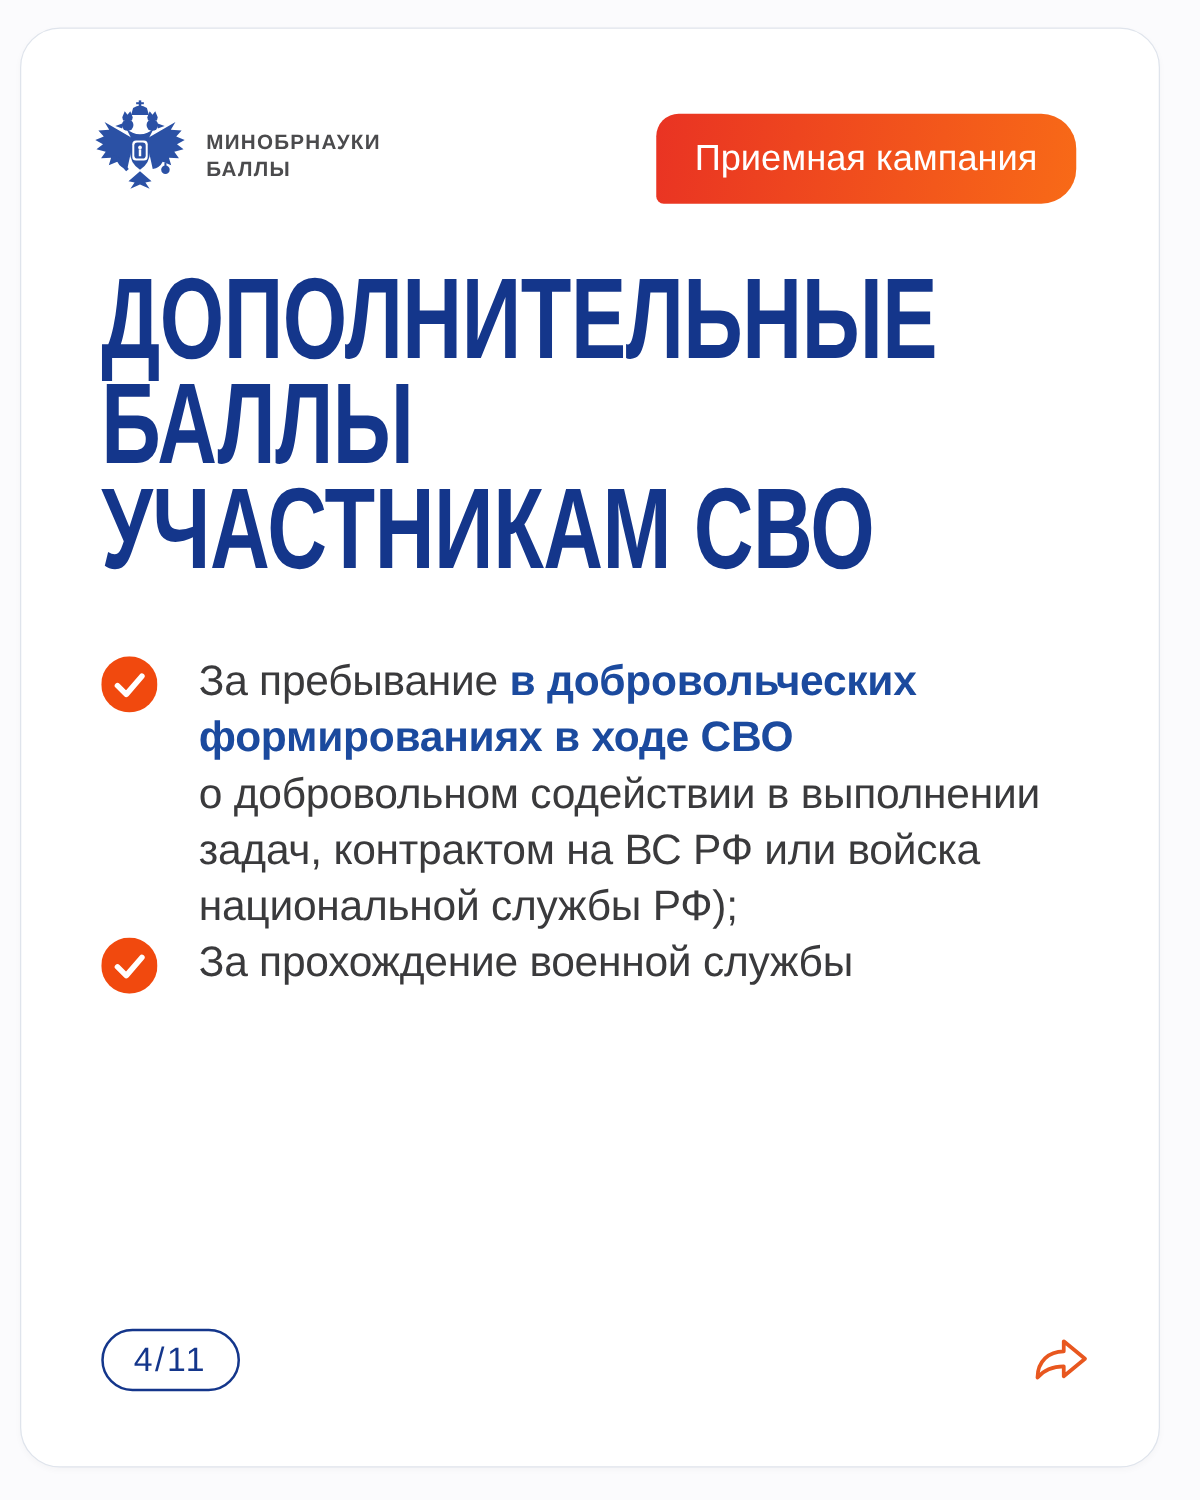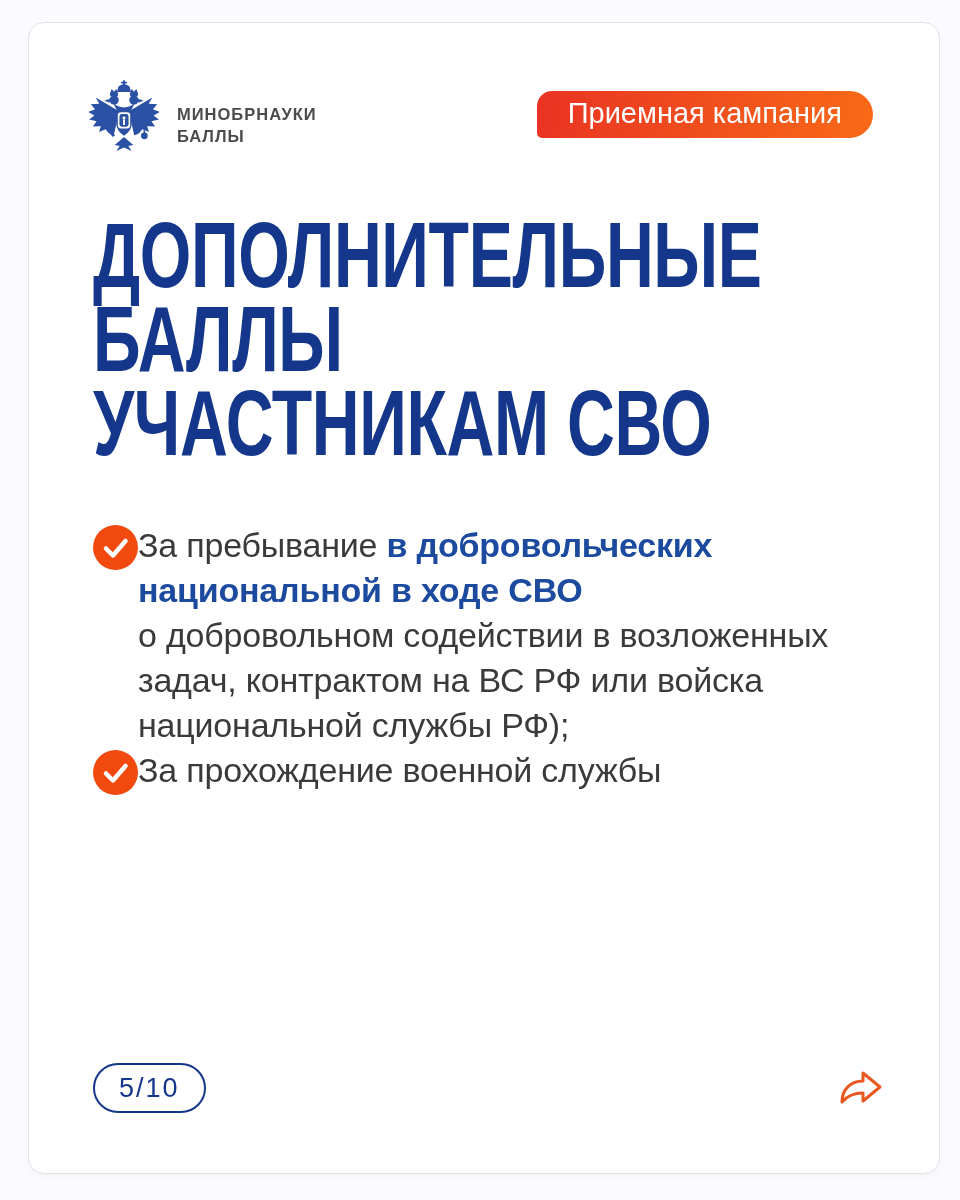"МИНОБРНАУКИ" .card { border-radius: 16px -> 32px; left: 28px -> 16px }
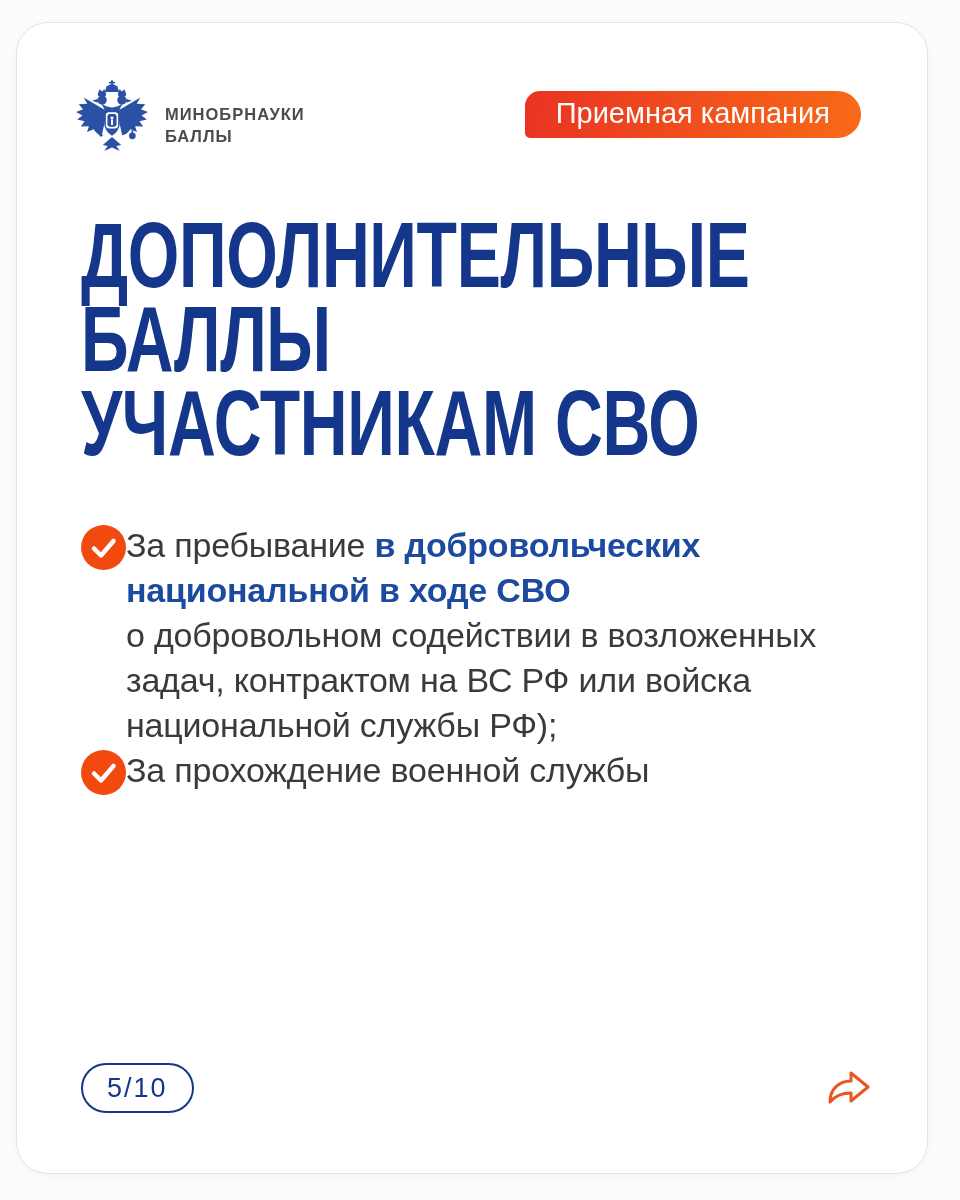"Приемная кампания" .badge { align-items: none -> center; height: 47px -> 72px; padding: 6px 31px -> 18px 31px }
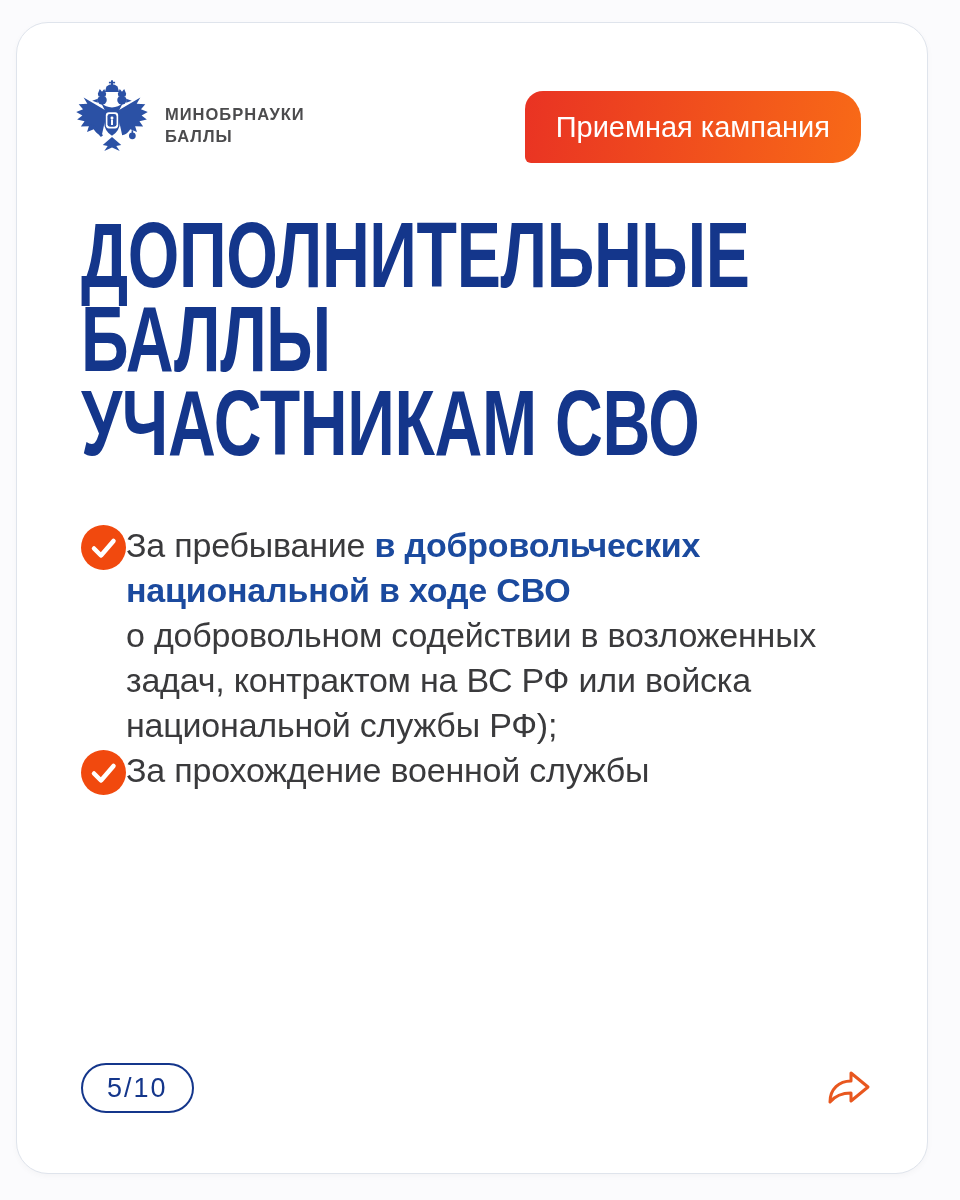"За пребывание в добровольческих" .bullet { gap: none -> 33px }
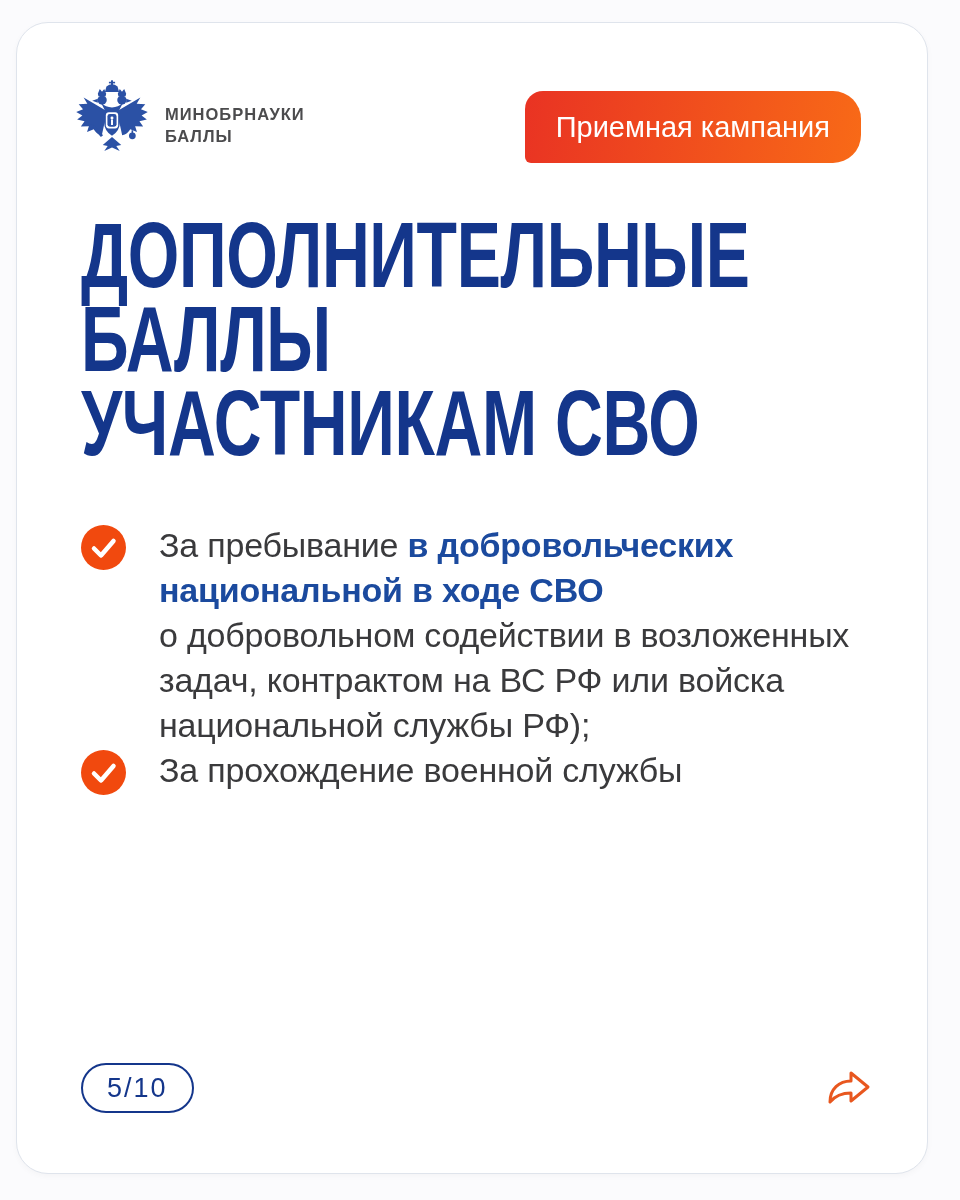"национальной в ходе СВО" b { text: национальной -> формированиях }
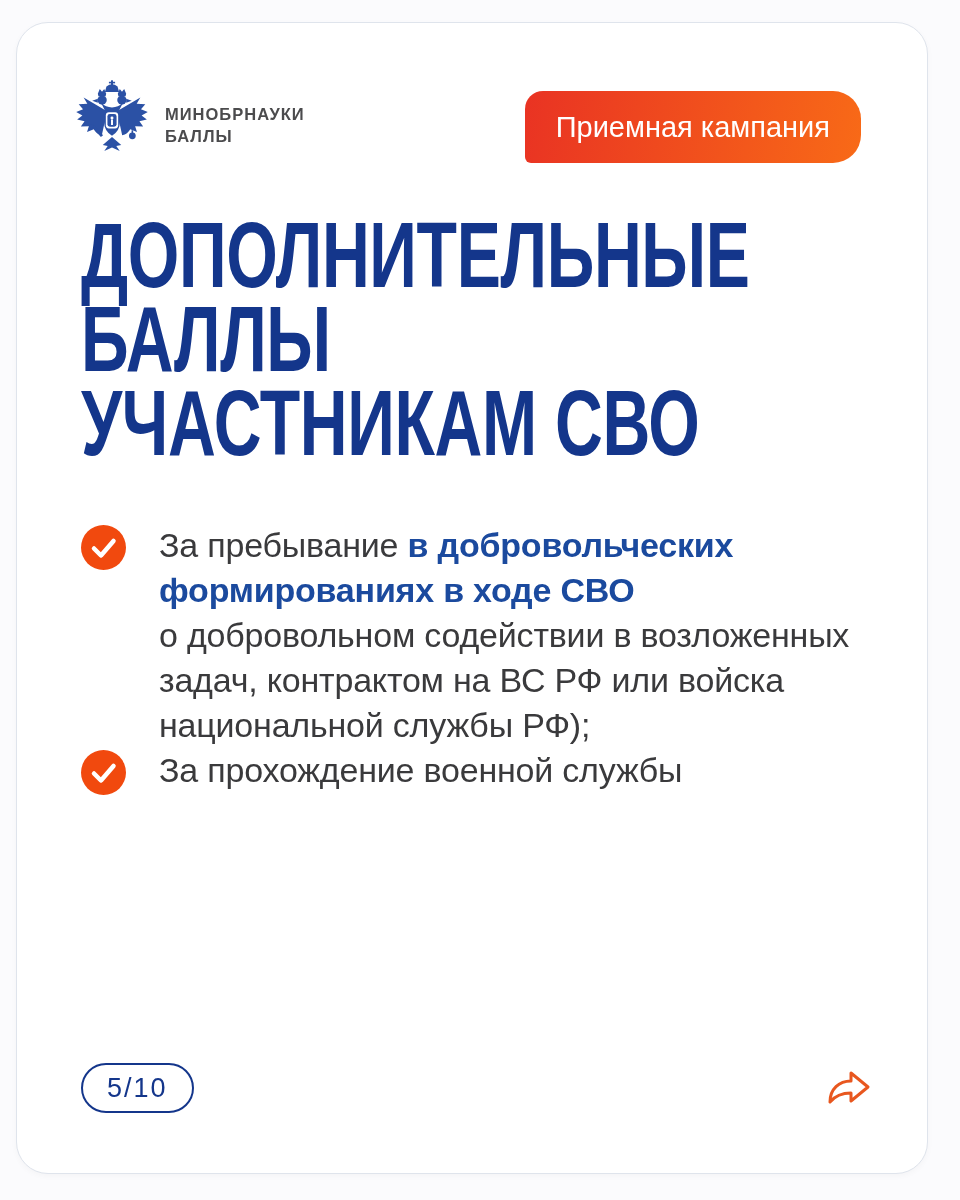"о добровольном содействии в возложенных" div.line { text: возложенных -> выполнении }
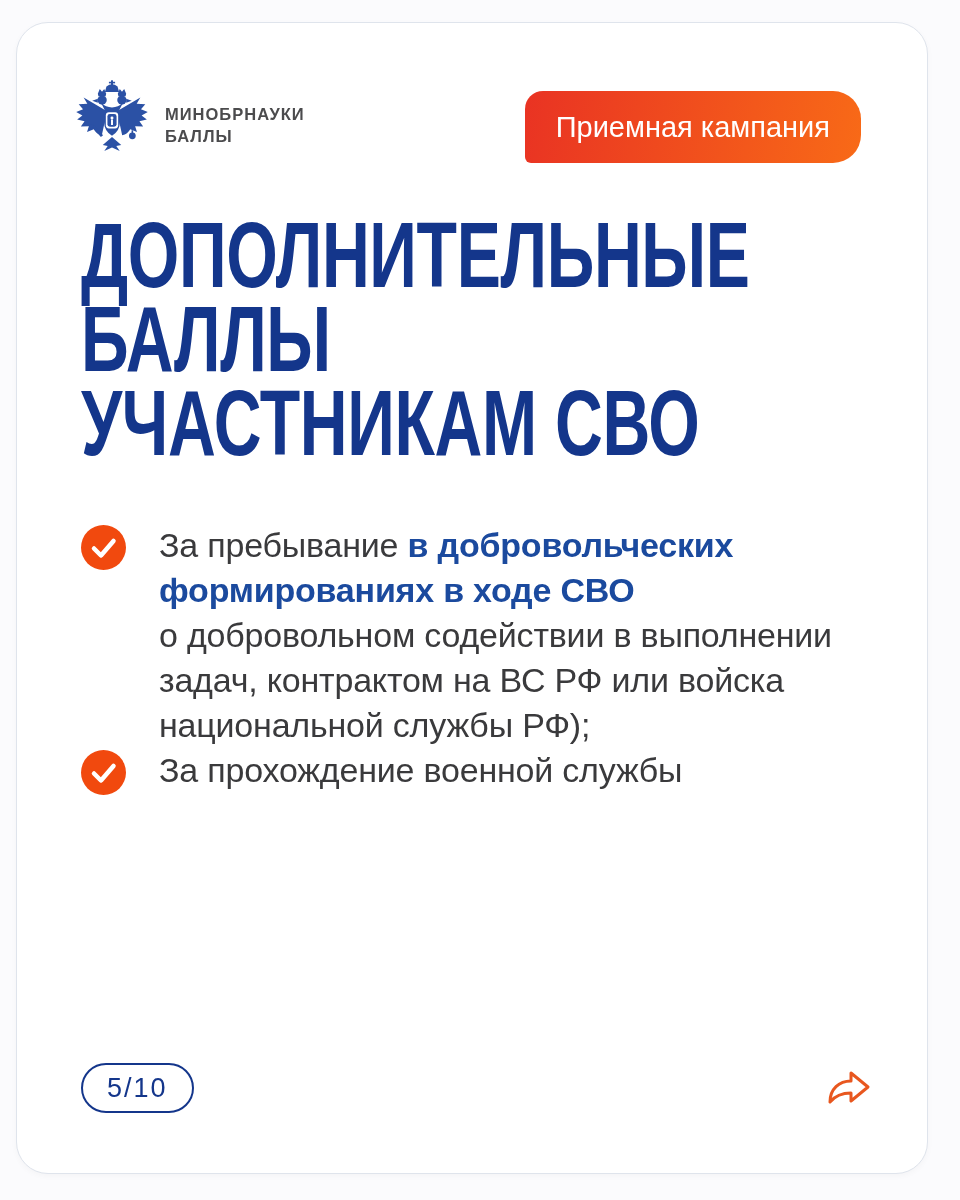"5/10" span { text: 5/10 -> 4/11 }
